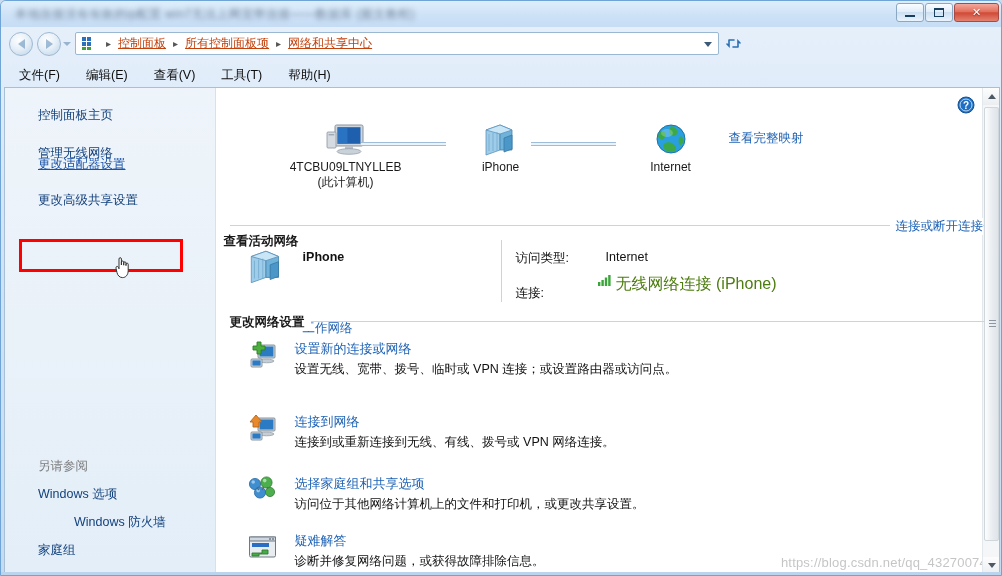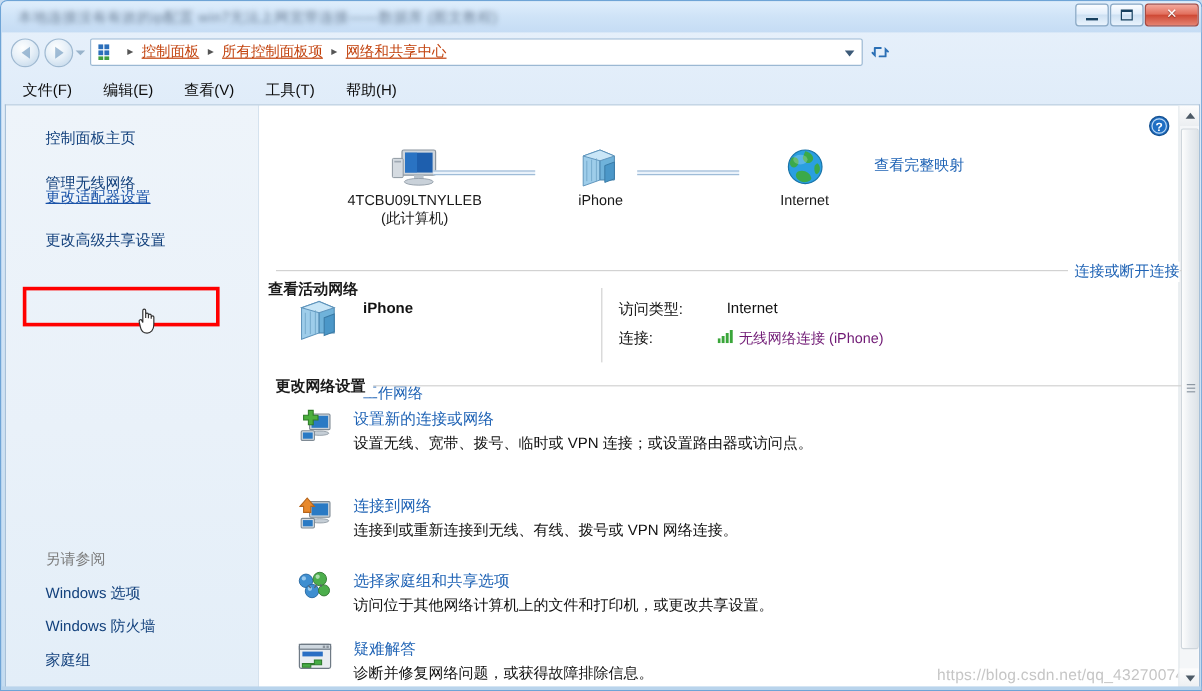"连接:" div.detail-label { top: 186px -> 197px }
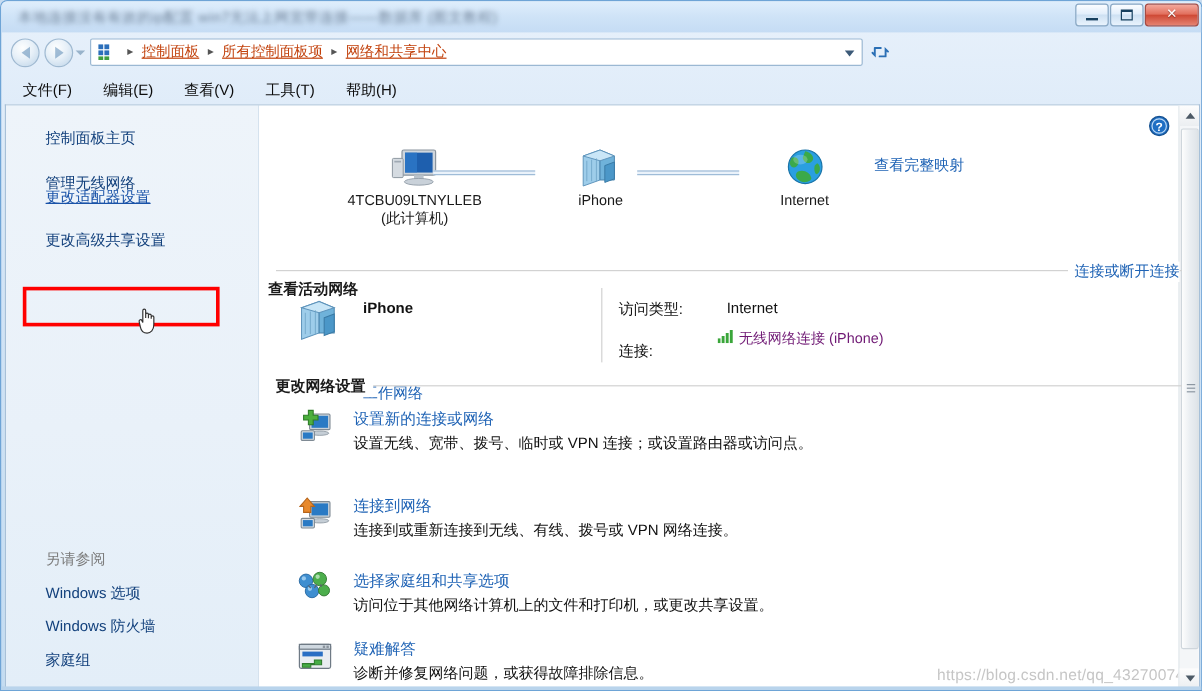"无线网络连接 (iPhone)" .detail-link { color: #701a75 -> #4d7c0f; font-size: 12px -> 16px }
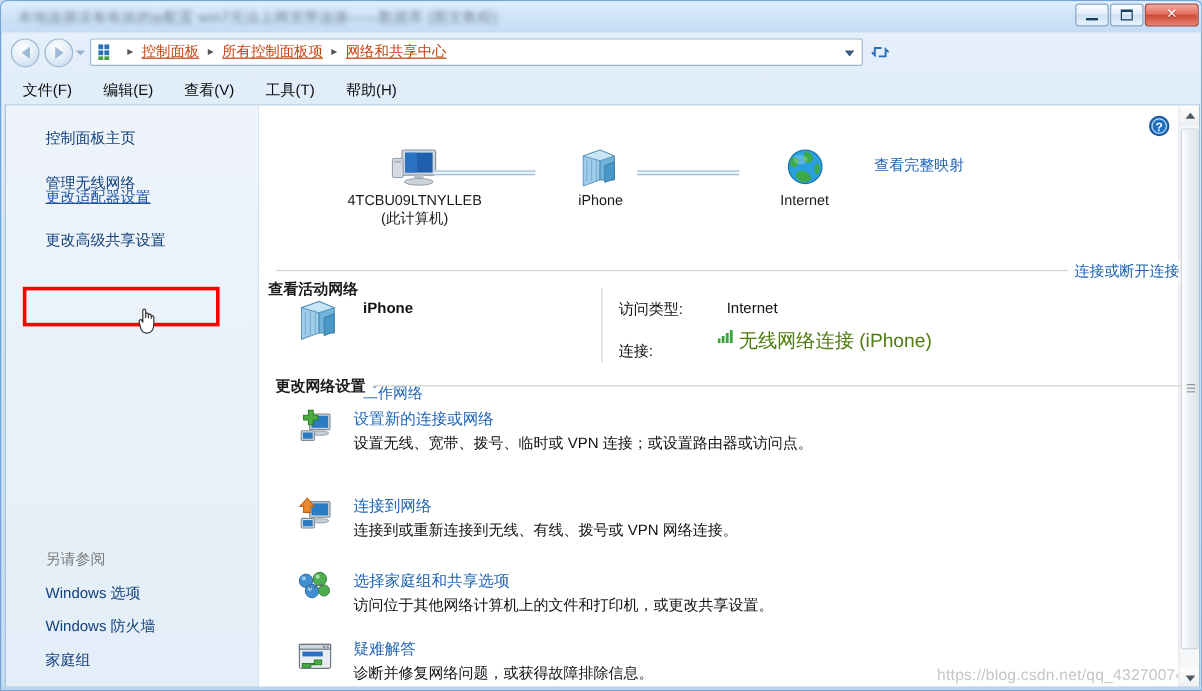"Windows 防火墙" div.side-link { margin-left: none -> 36px }
